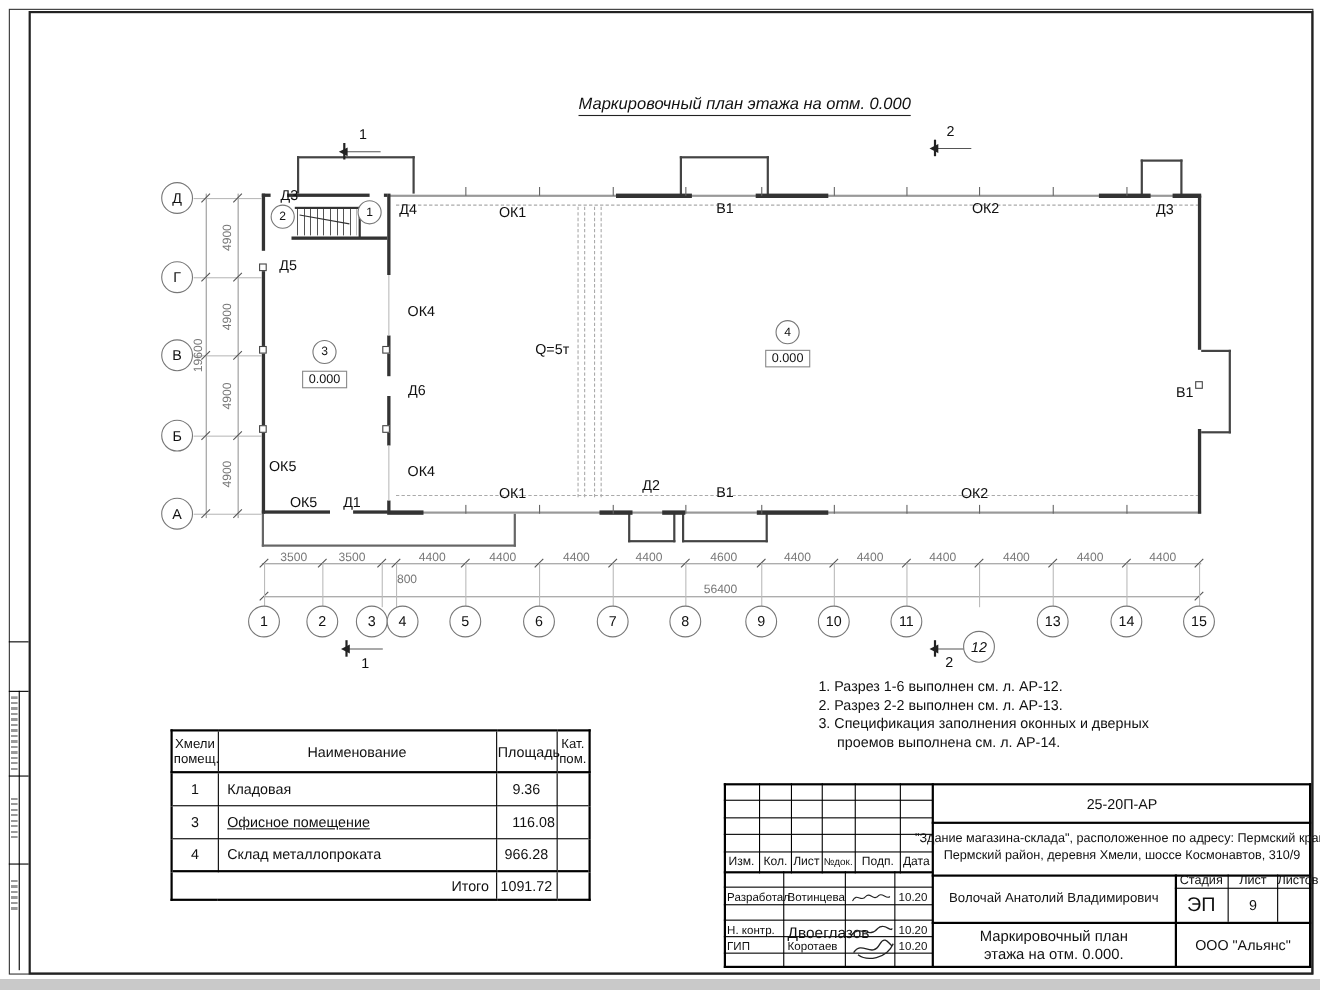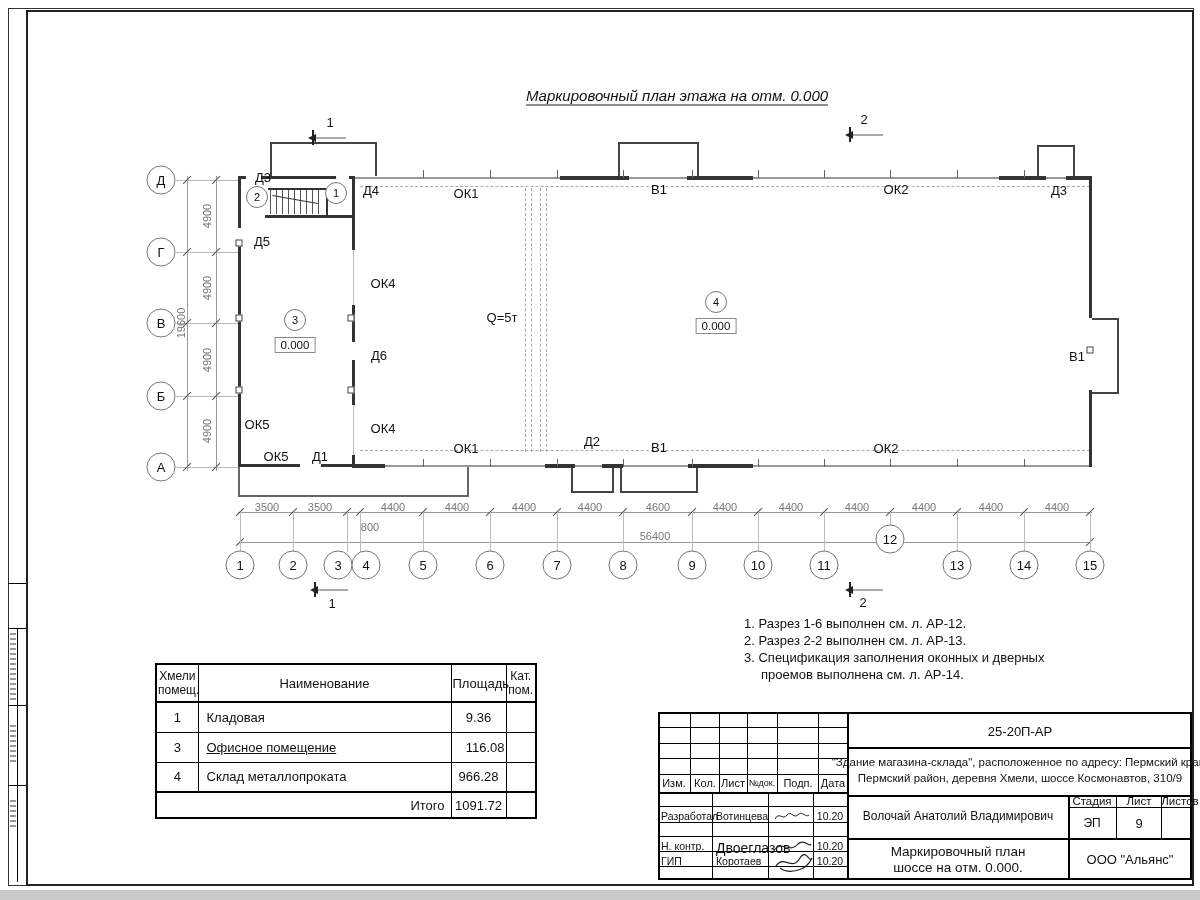"12" span.gbubble { font-style: none -> italic; top: 539px -> 588px }
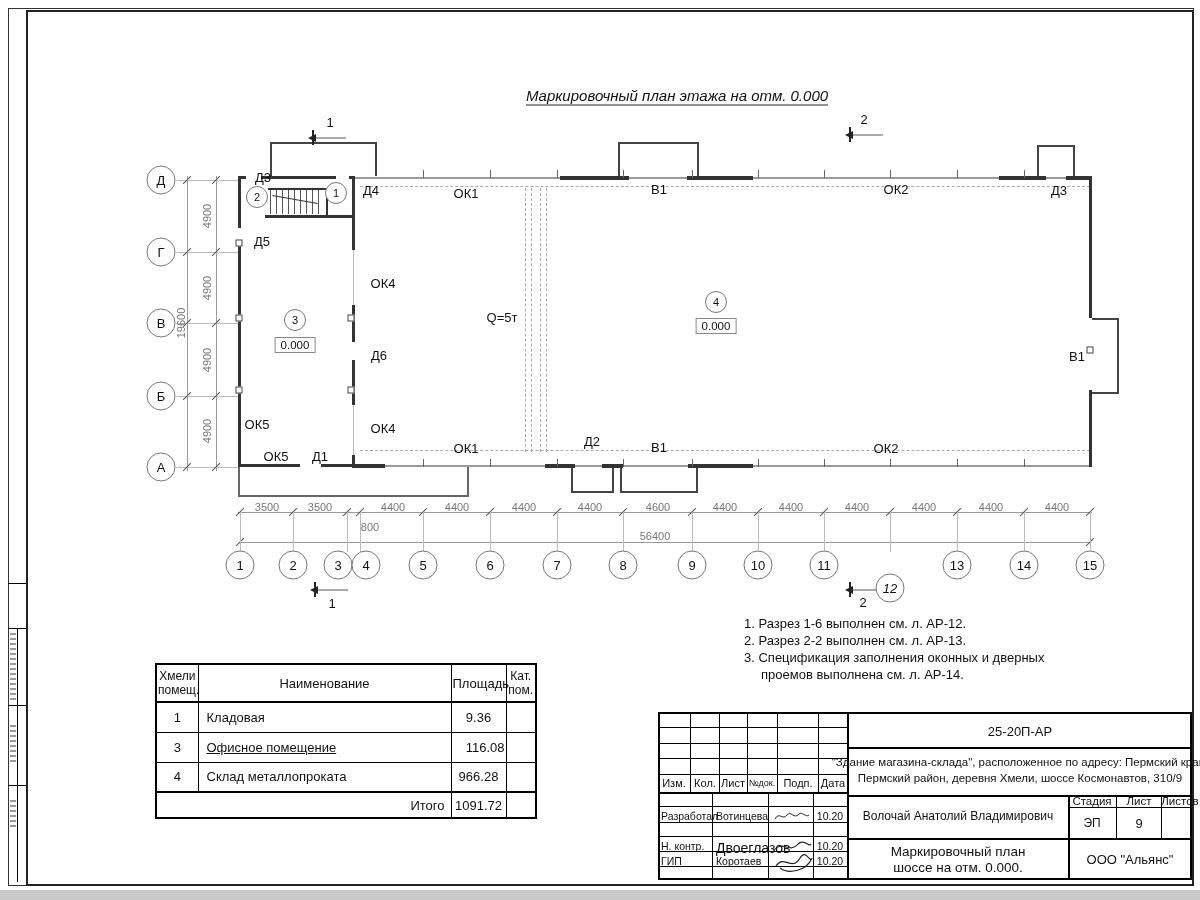"ЭП" div.stxt { font-size: 12px -> 18px }
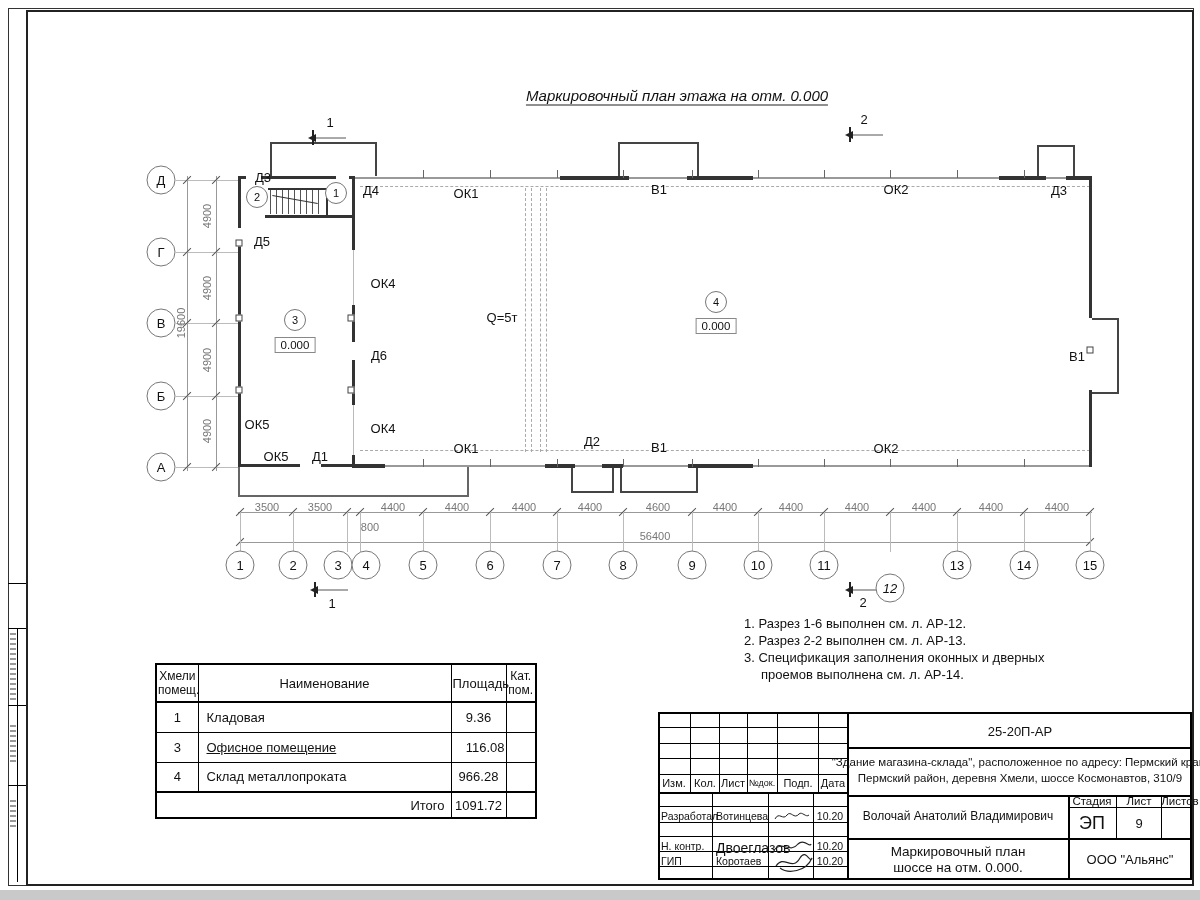"шоссе на отм. 0.000." div.stxt { text: шоссе -> этажа }
